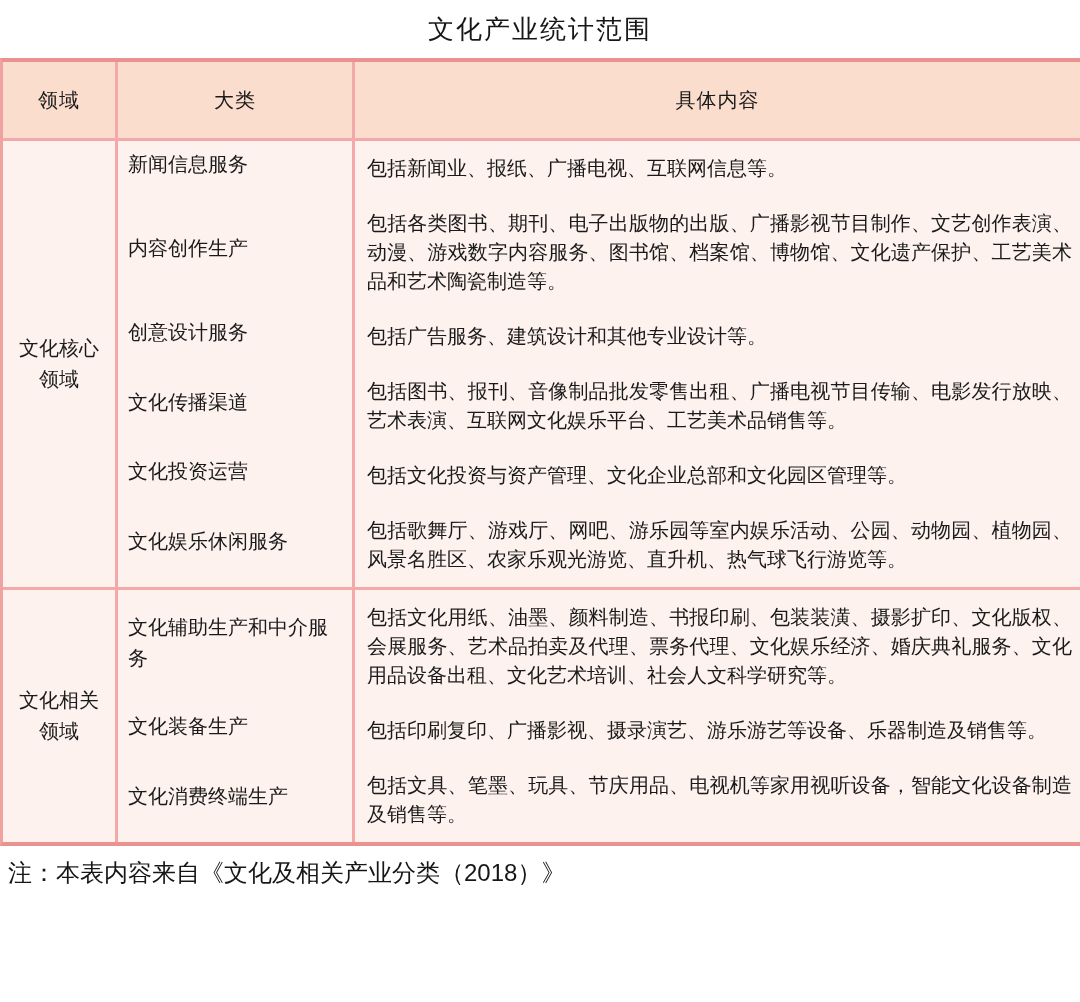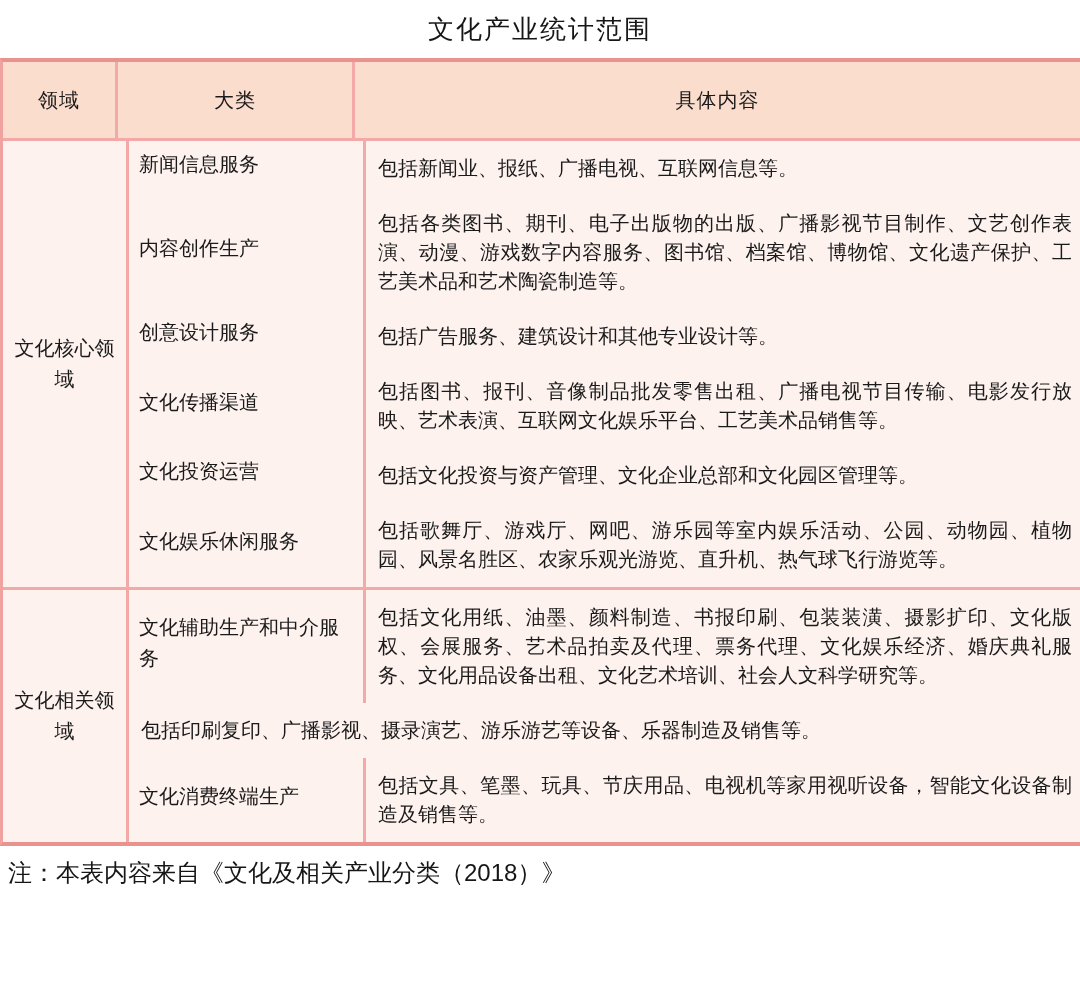"文化核心领域" .domain-cell { width: 126px -> 115px }
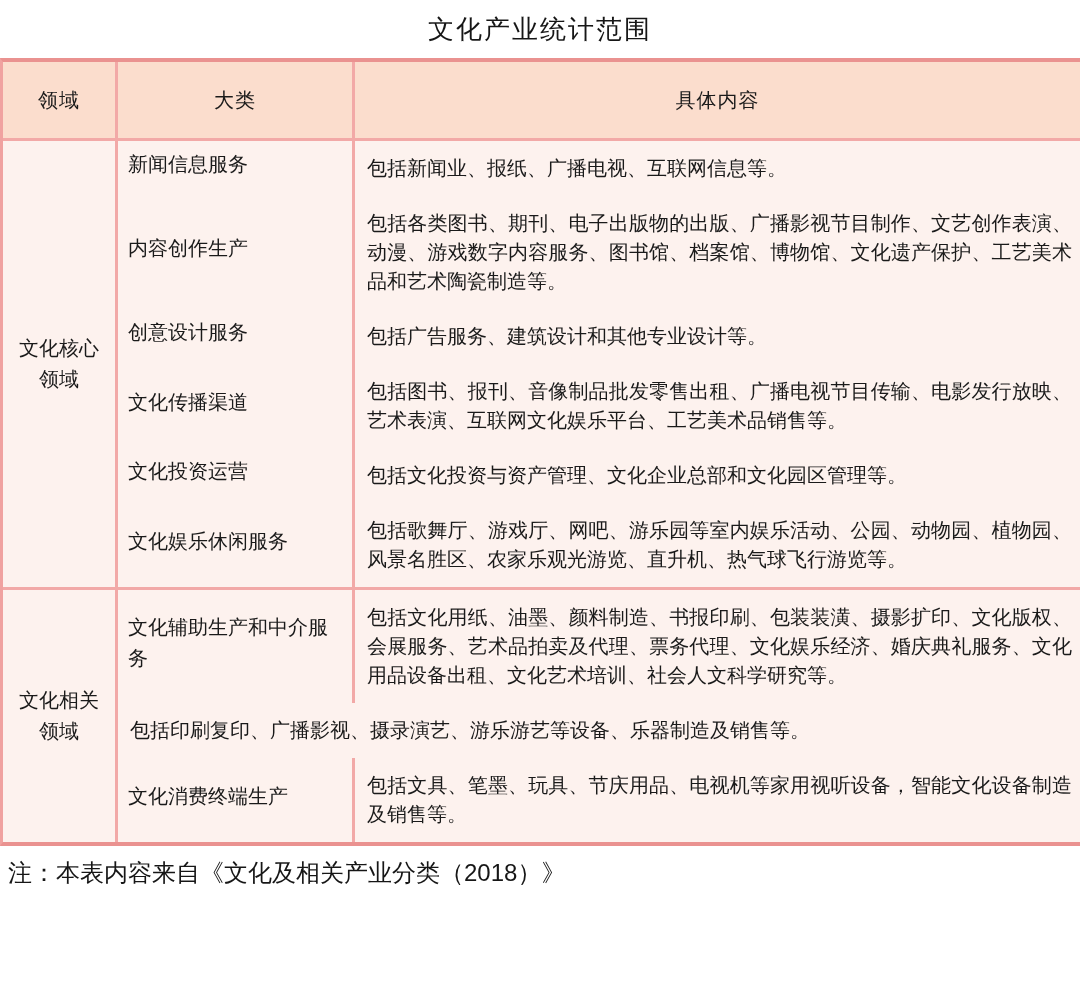"文化装备生产" div.category-cell { html: none -> <div> <span>文化装备生产</span> </div> }
